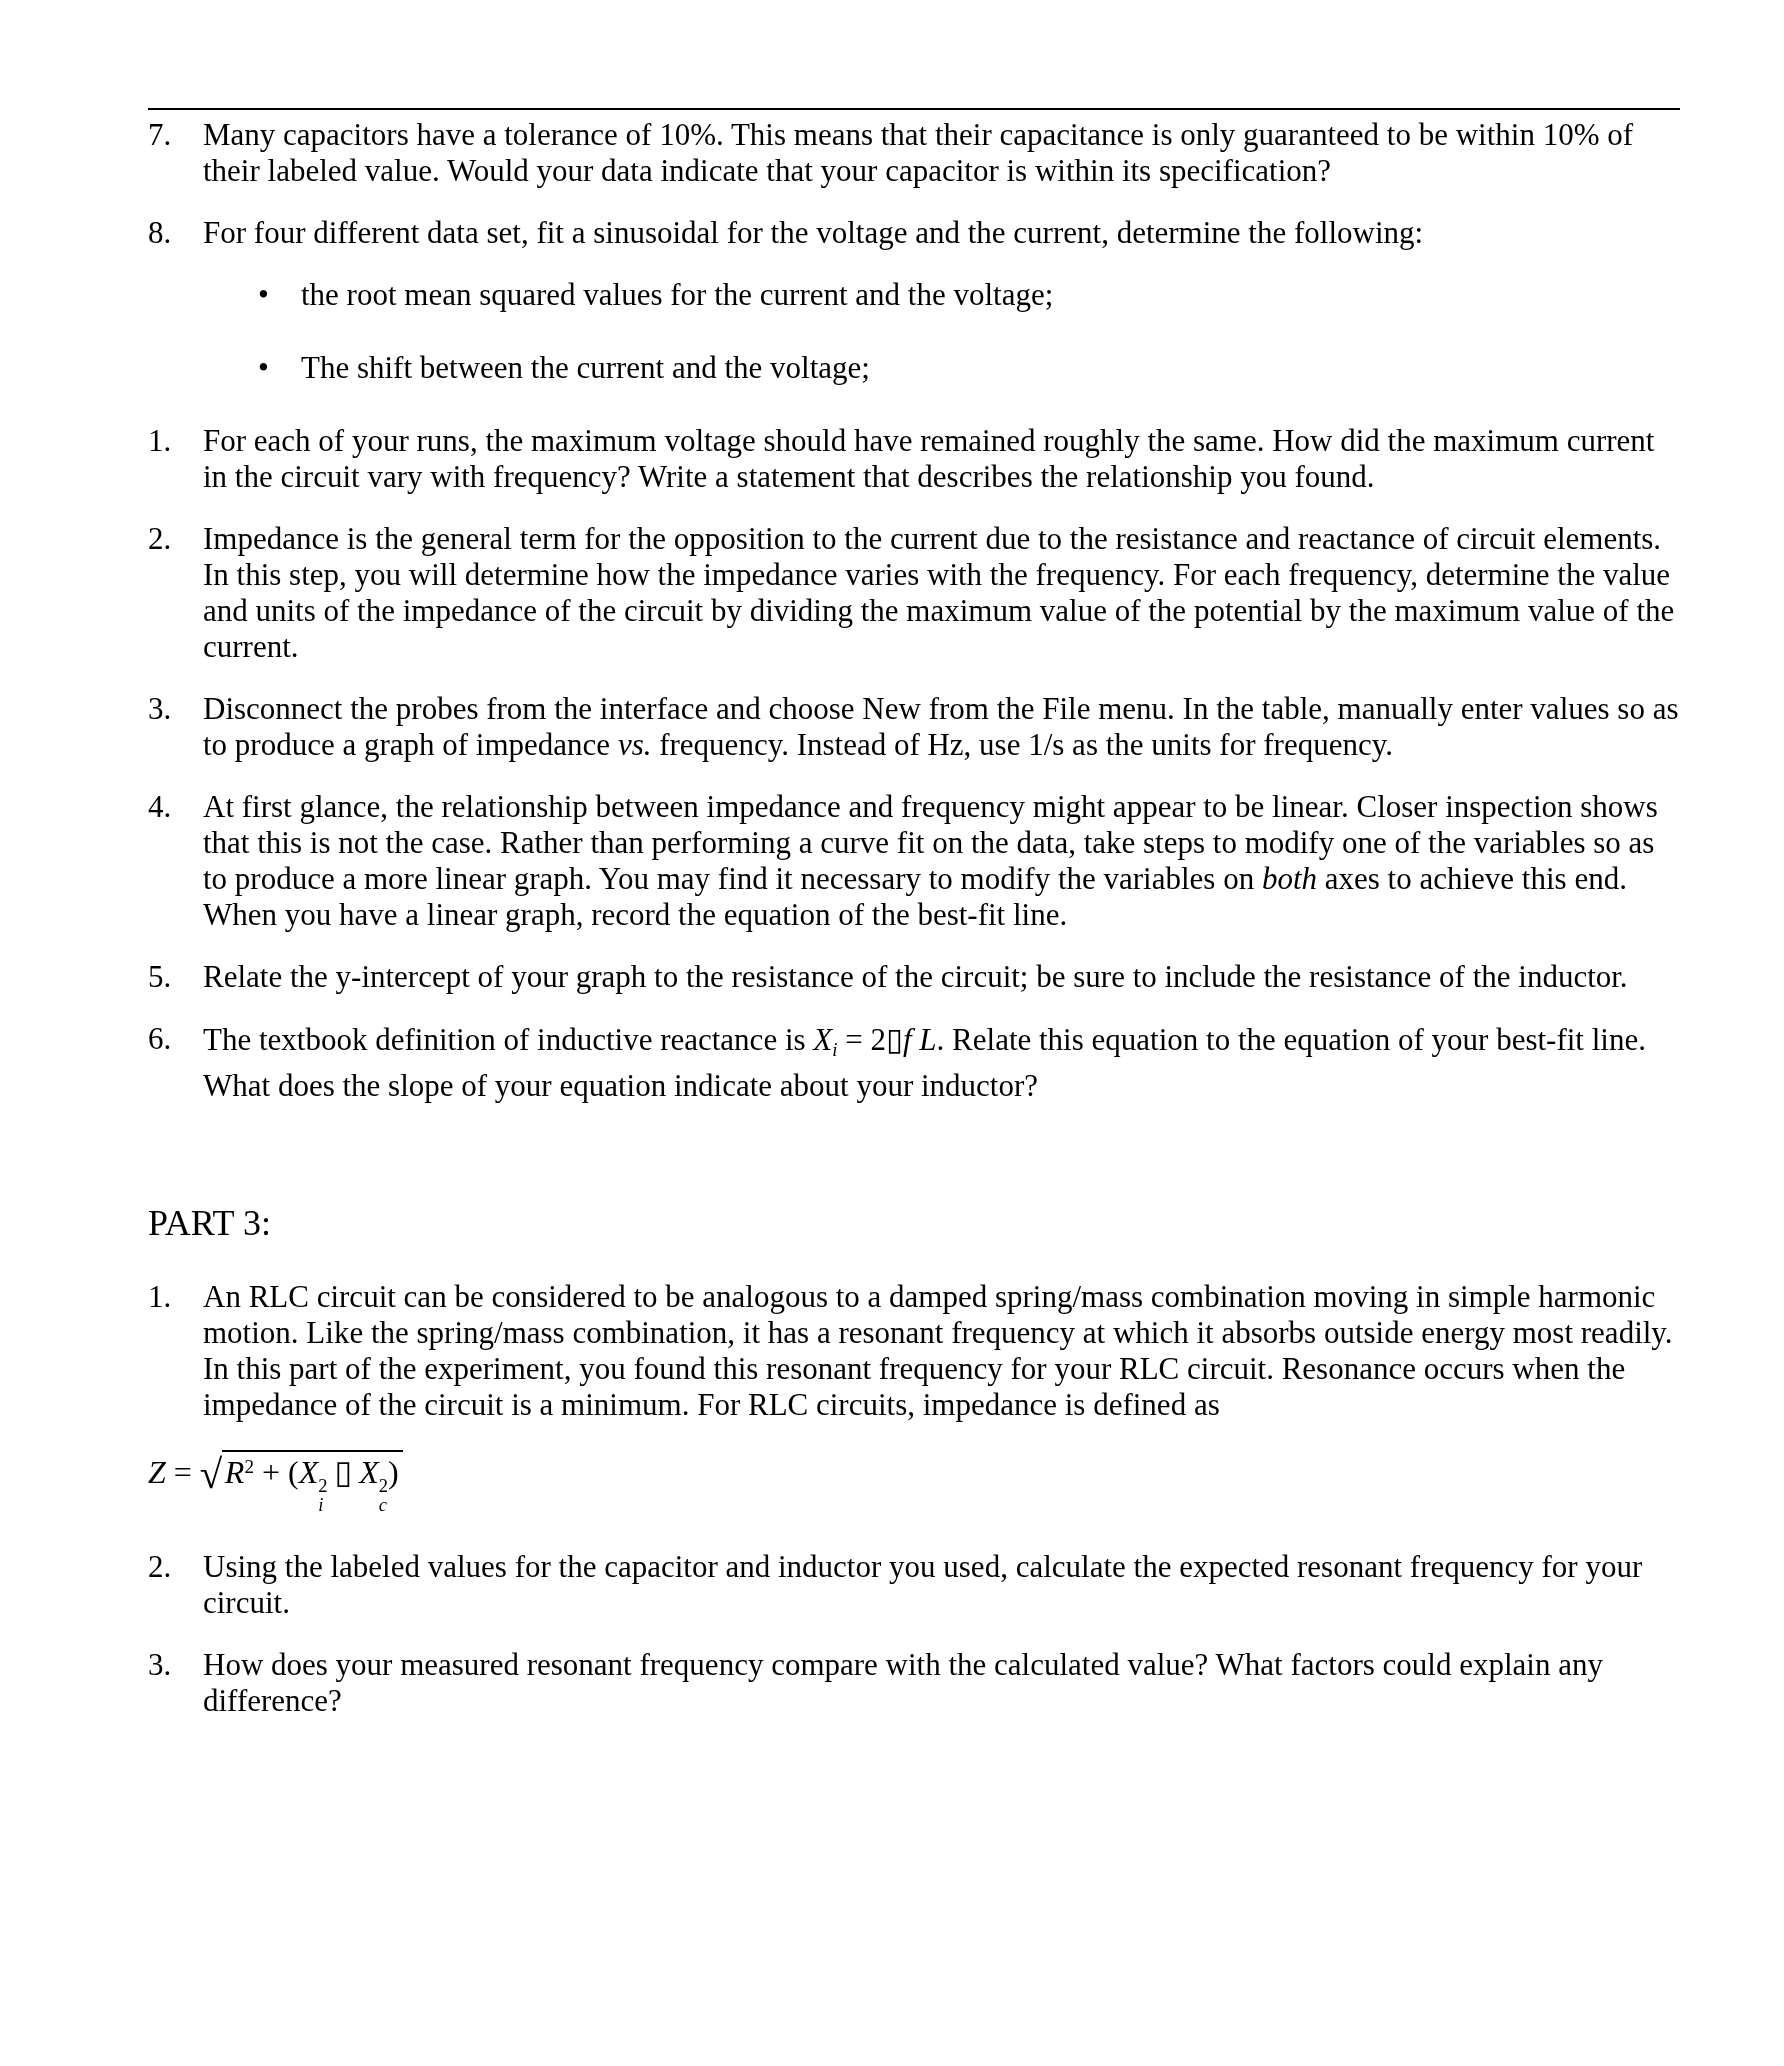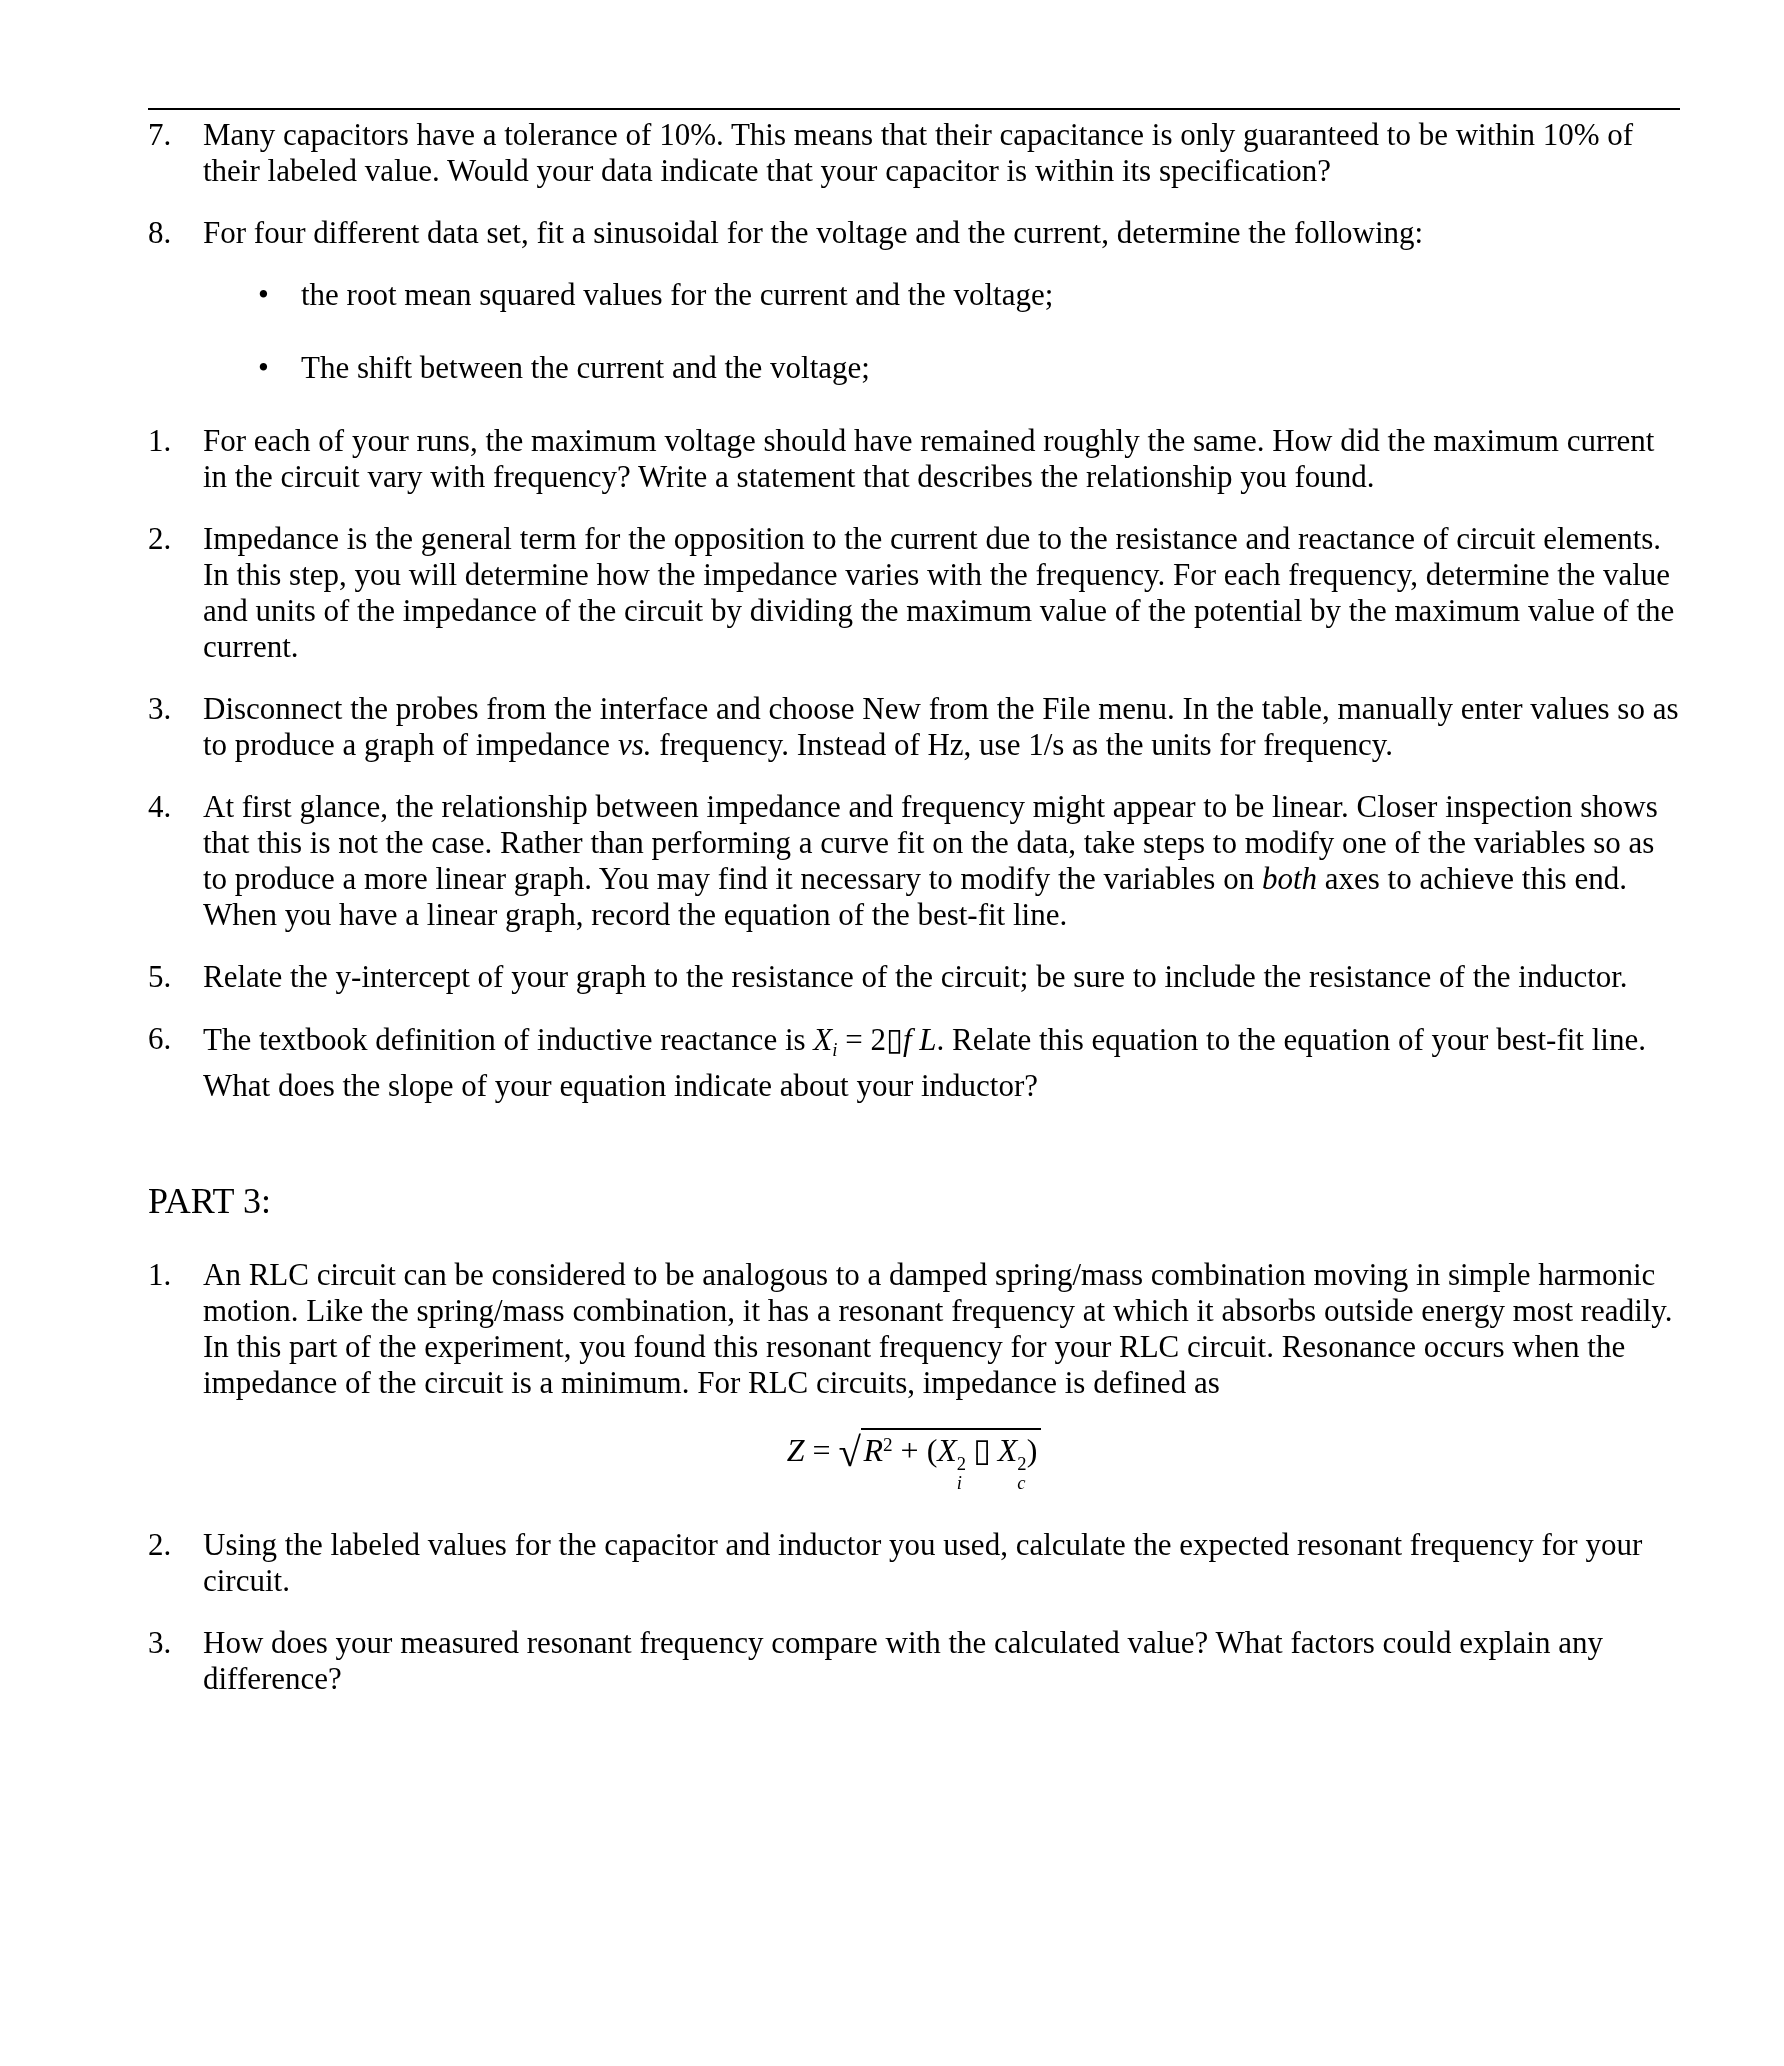"PART 3:" .part-heading.p3 { margin-top: 76px -> 98px }
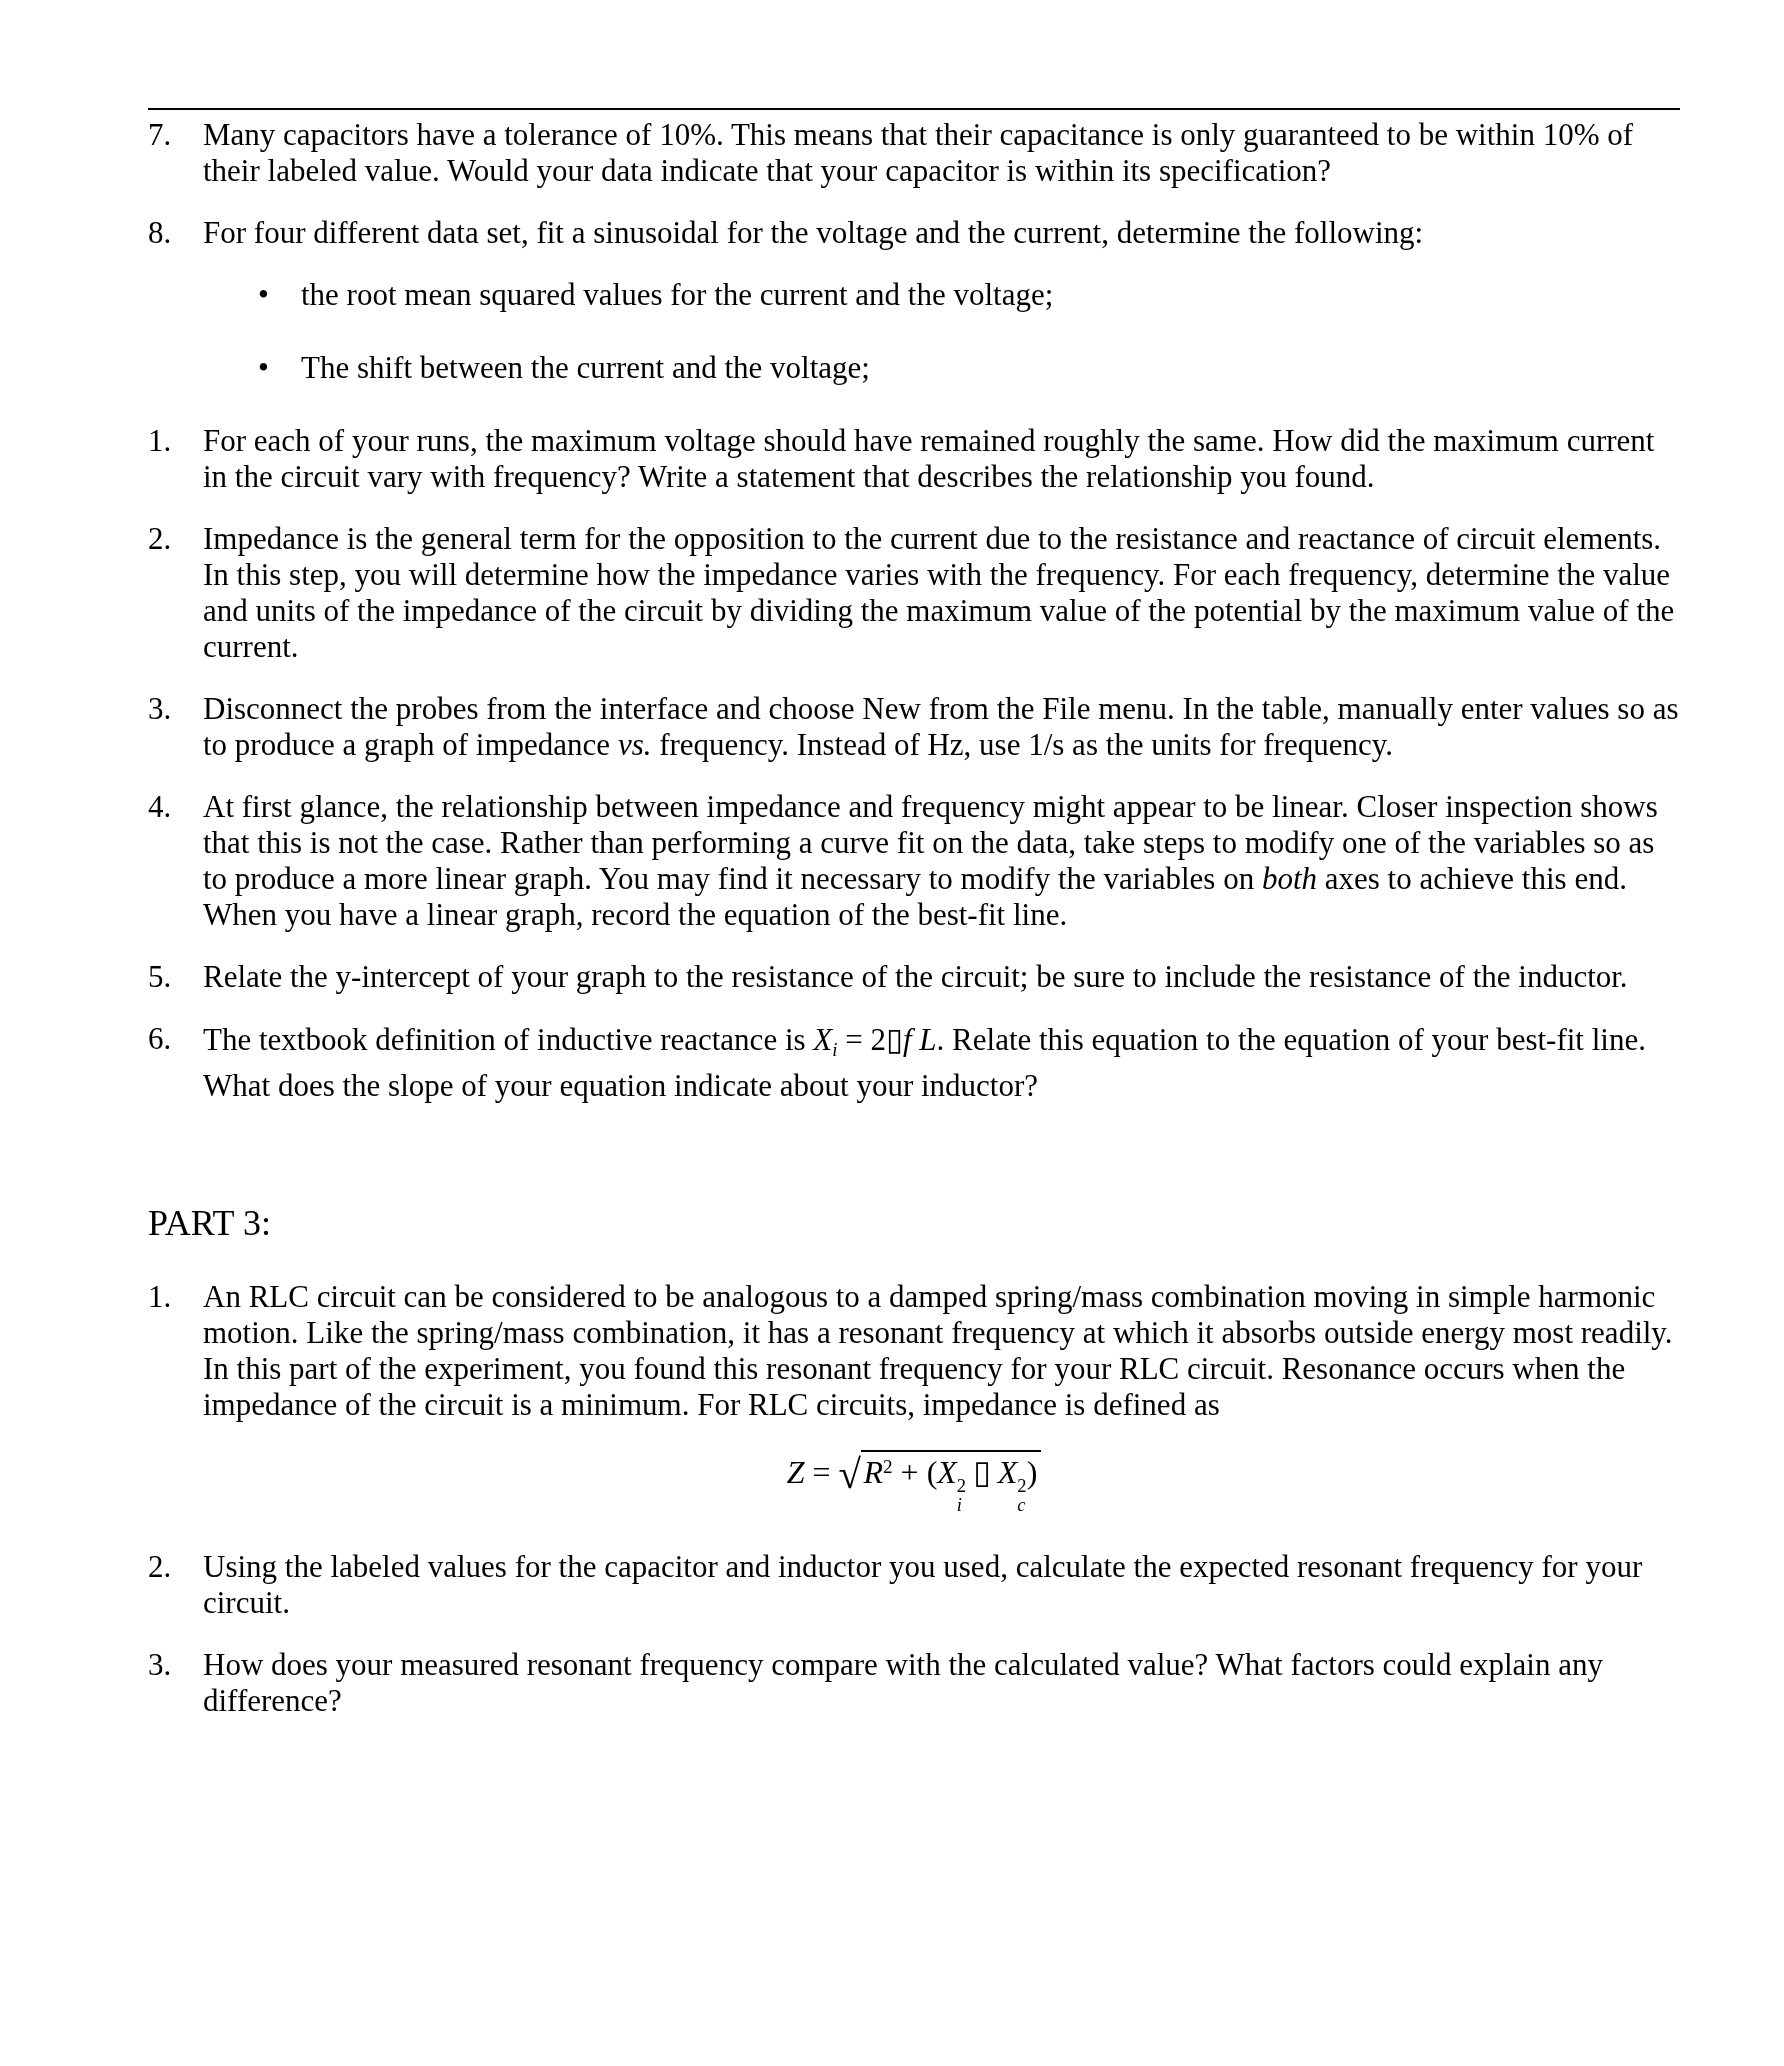"Z = √R2 + (X" .formula { text-align: center -> none }
